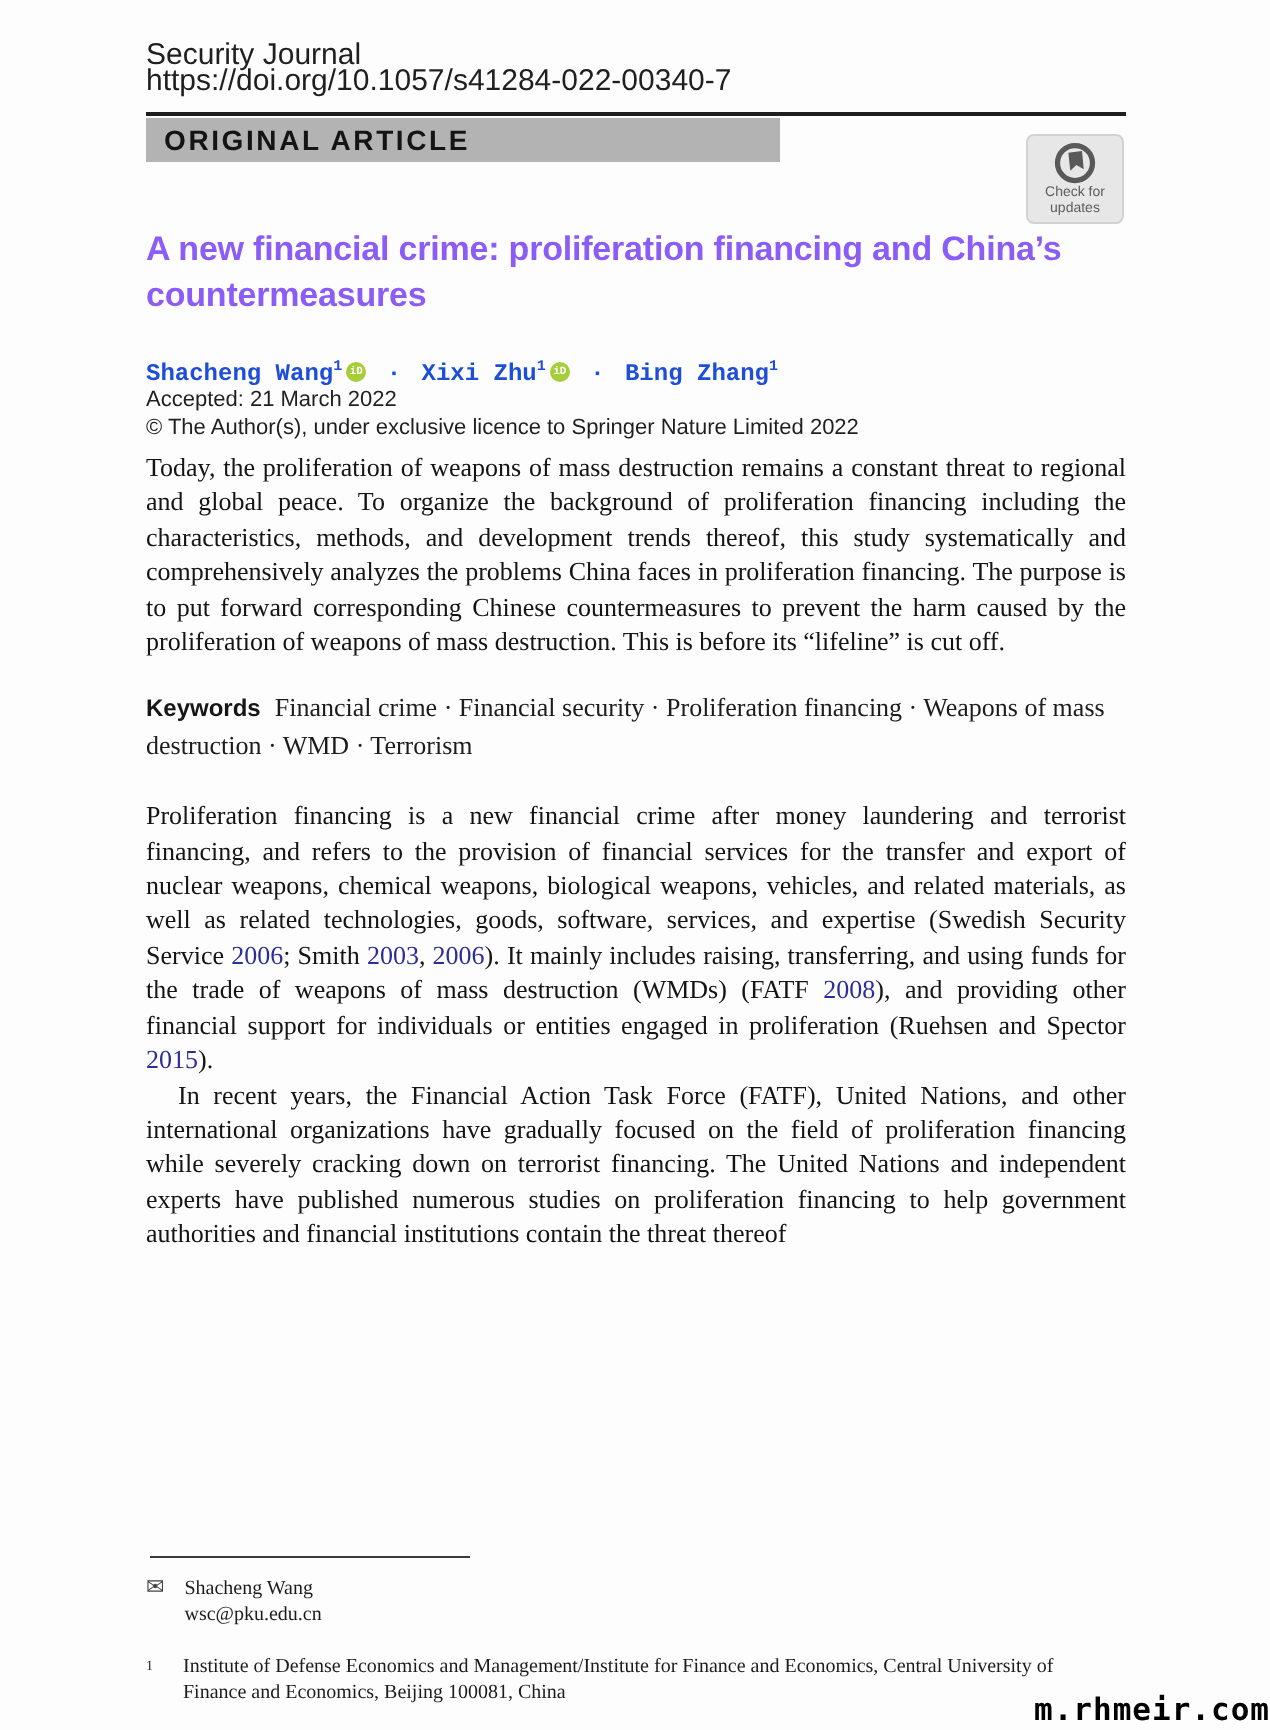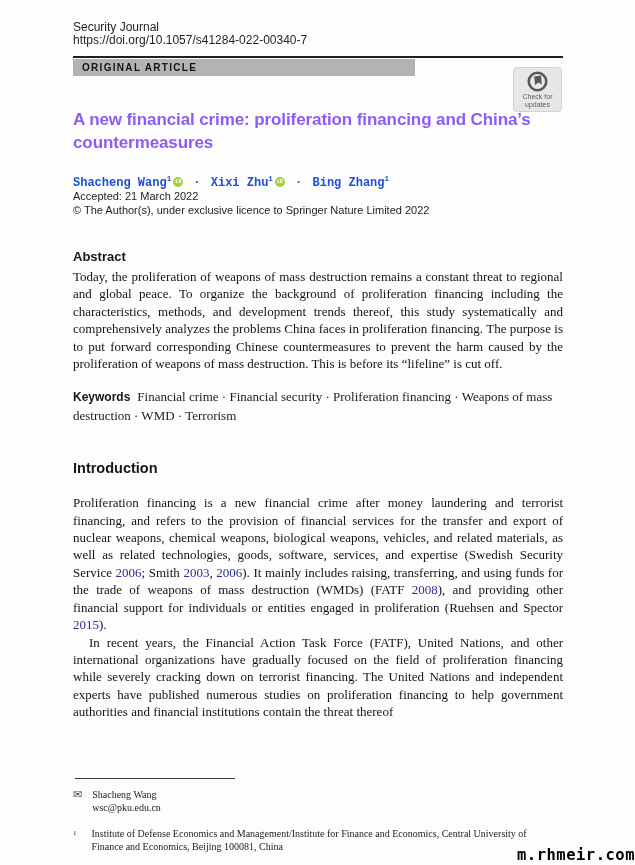"Security Journal" .jheader { font-size: 12px -> 15px }
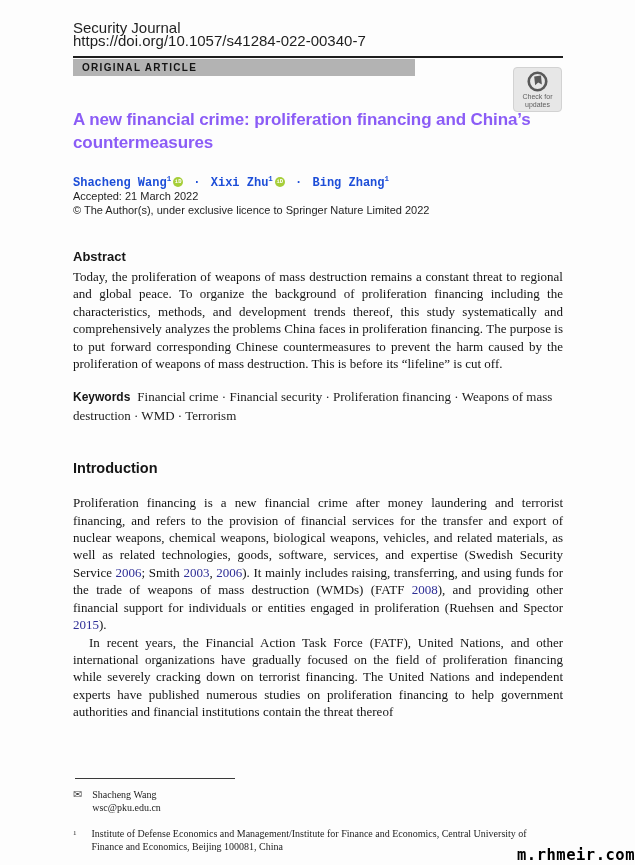"ORIGINAL ARTICLE" .type-bar { font-size: 10px -> 14px; width: 342px -> 317px }
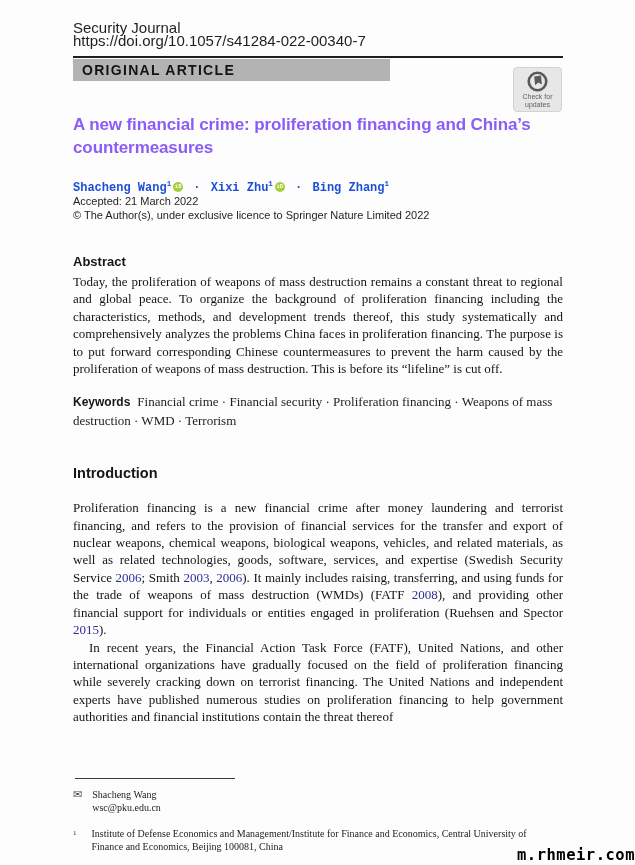"Abstract" div.abstract-heading { html: <div>Abstract</div> -> none }
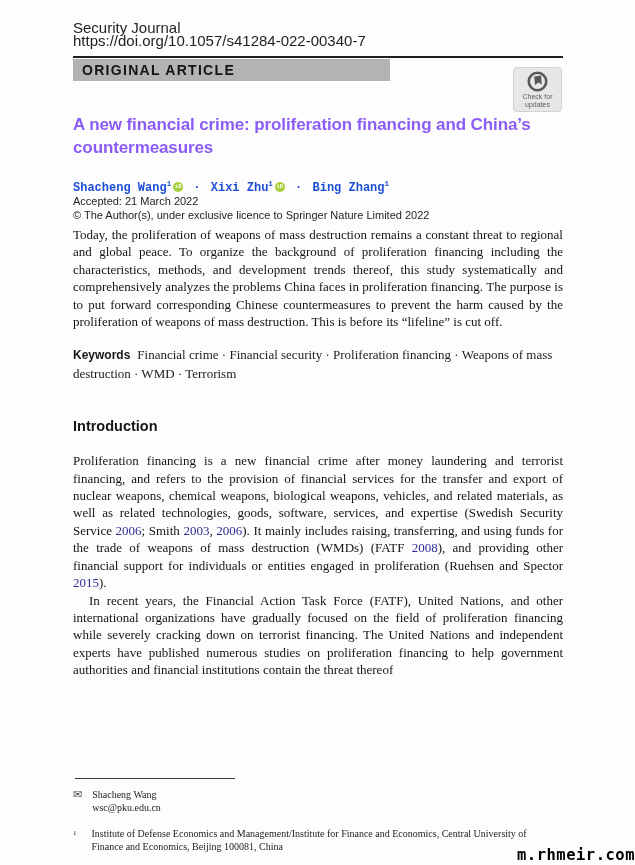"Introduction" div.intro-heading { html: <div>Introduction</div> -> none }
